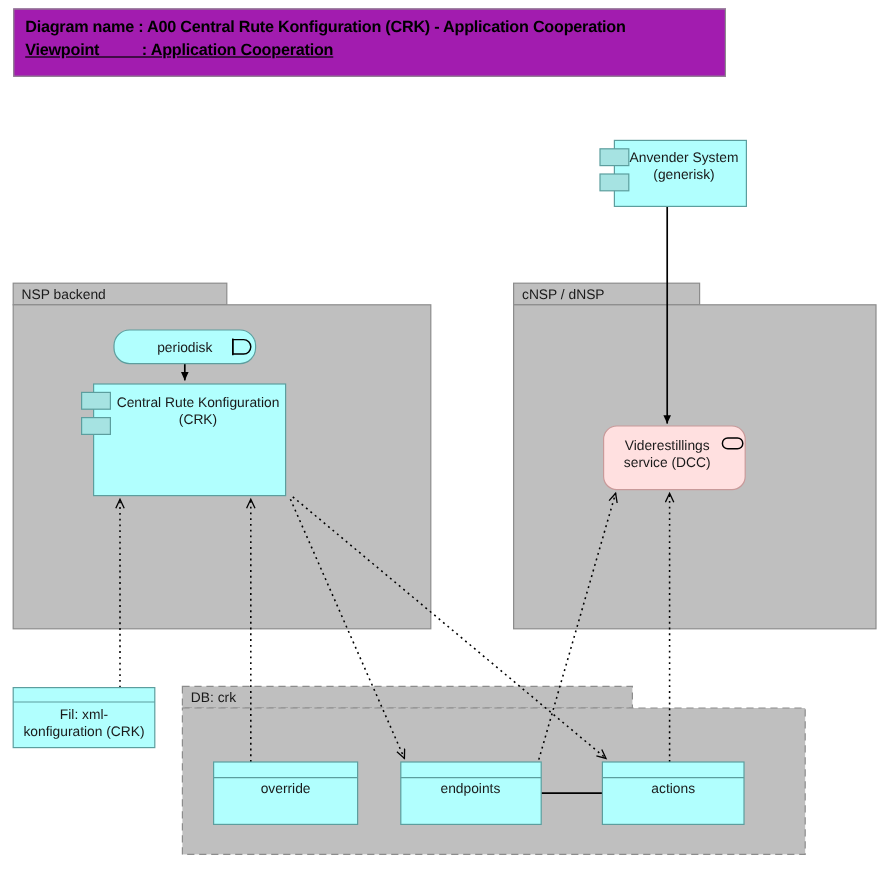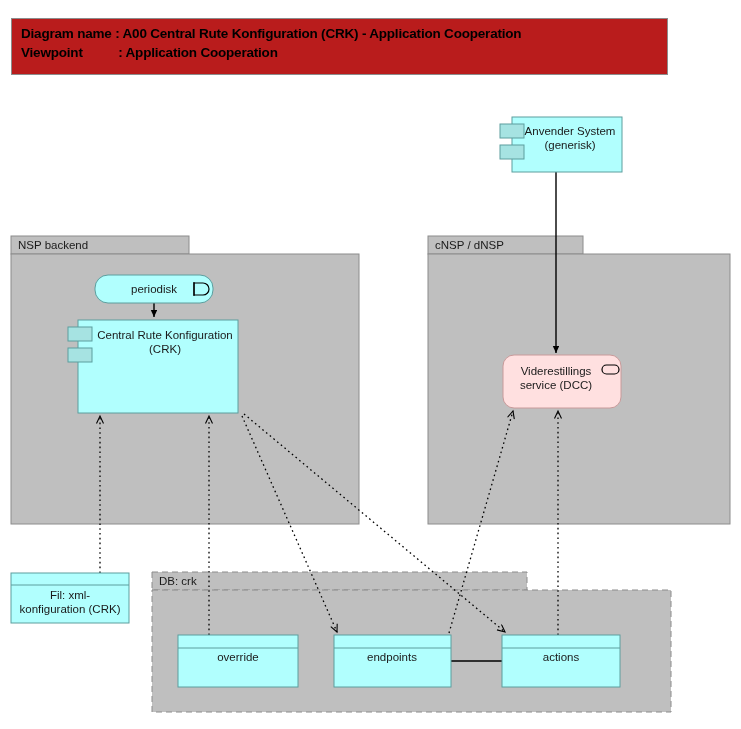"Diagram name : A00 Central" .hdr-box { background: #b91c1c -> #a21caf; top: 18px -> 7px; width: 657px -> 594px }
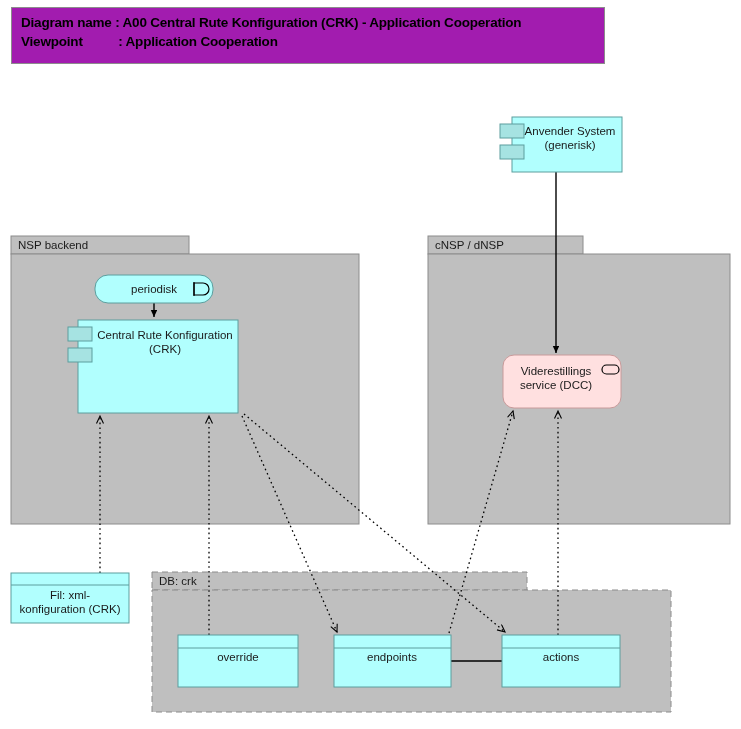"Viewpoint : Application Cooperation" .hdr-l2 { text-decoration: none -> underline }
